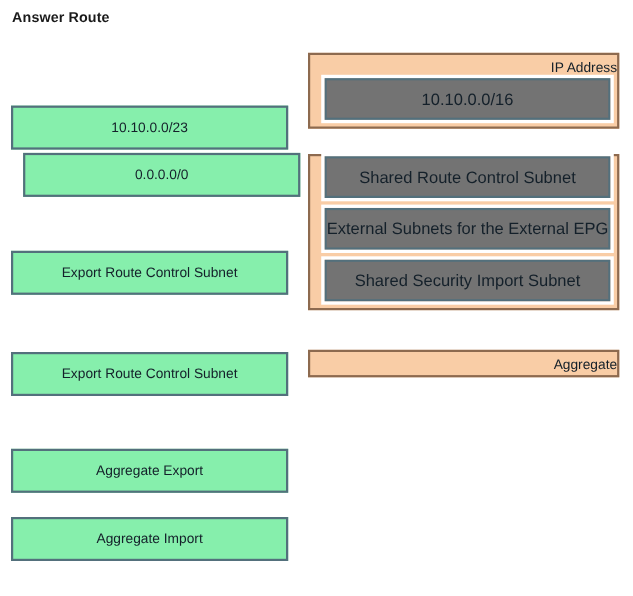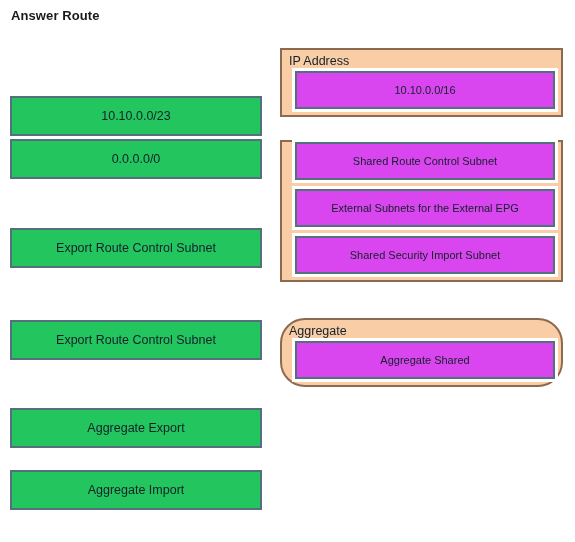"IP Address" .panel-label { text-align: none -> right }
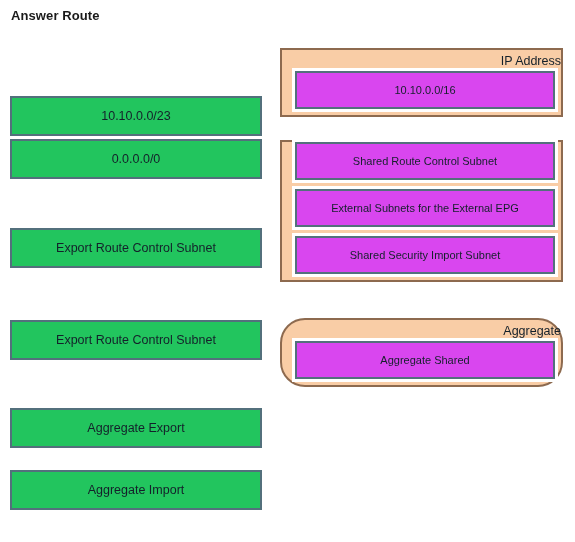"10.10.0.0/16" .slot { background: #d946ef -> #737373; font-size: 11px -> 15px }
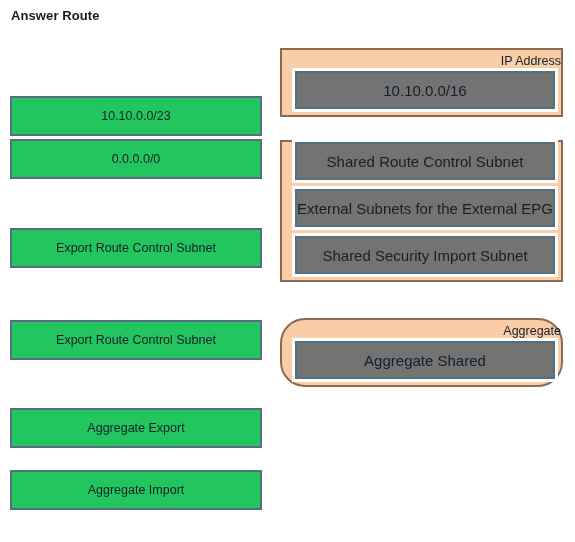"10.10.0.0/23" .tile { background: #22c55e -> #86efac }
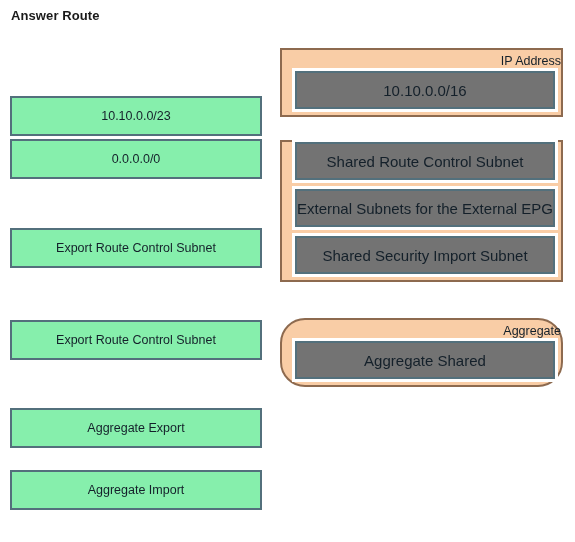"0.0.0.0/0" #tile-1 { margin-left: none -> 11px }
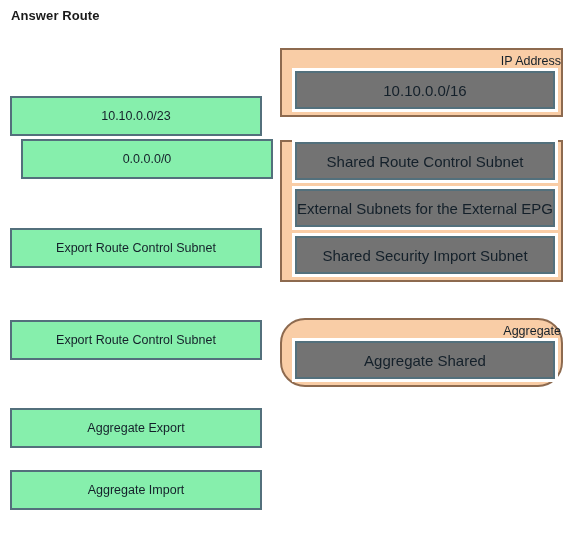"Aggregate" #panel-agg { border-radius: 25px -> none }
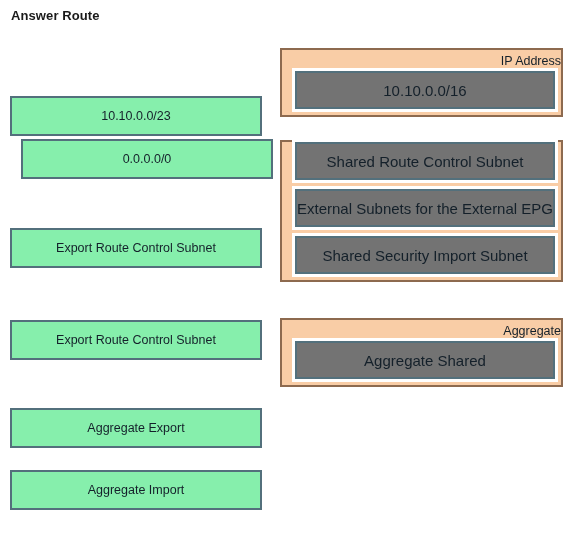"Aggregate Shared" div.slot-wrap { html: <div> <div>Aggregate Shared</div> </div> -> none }
